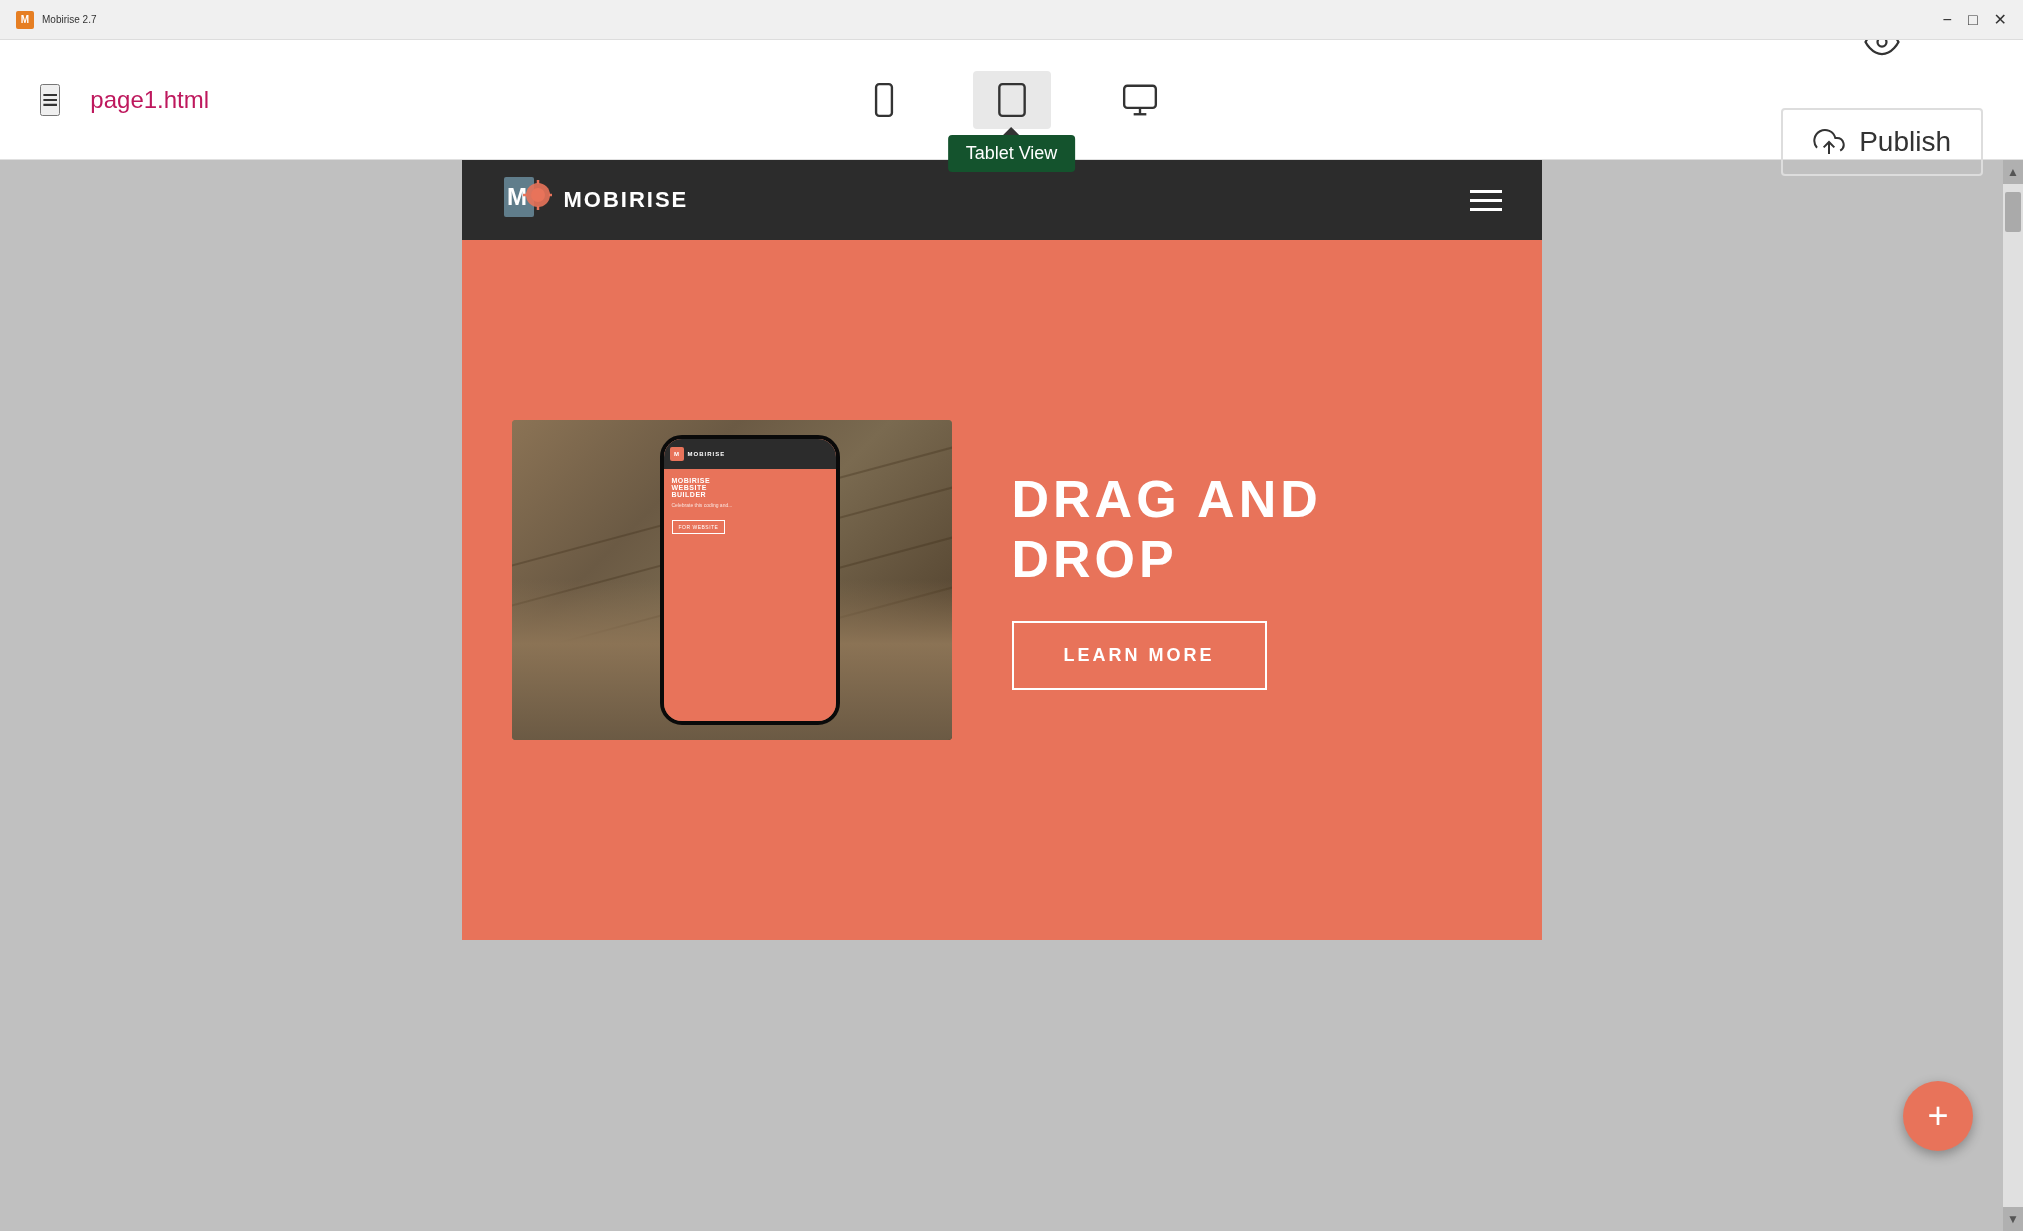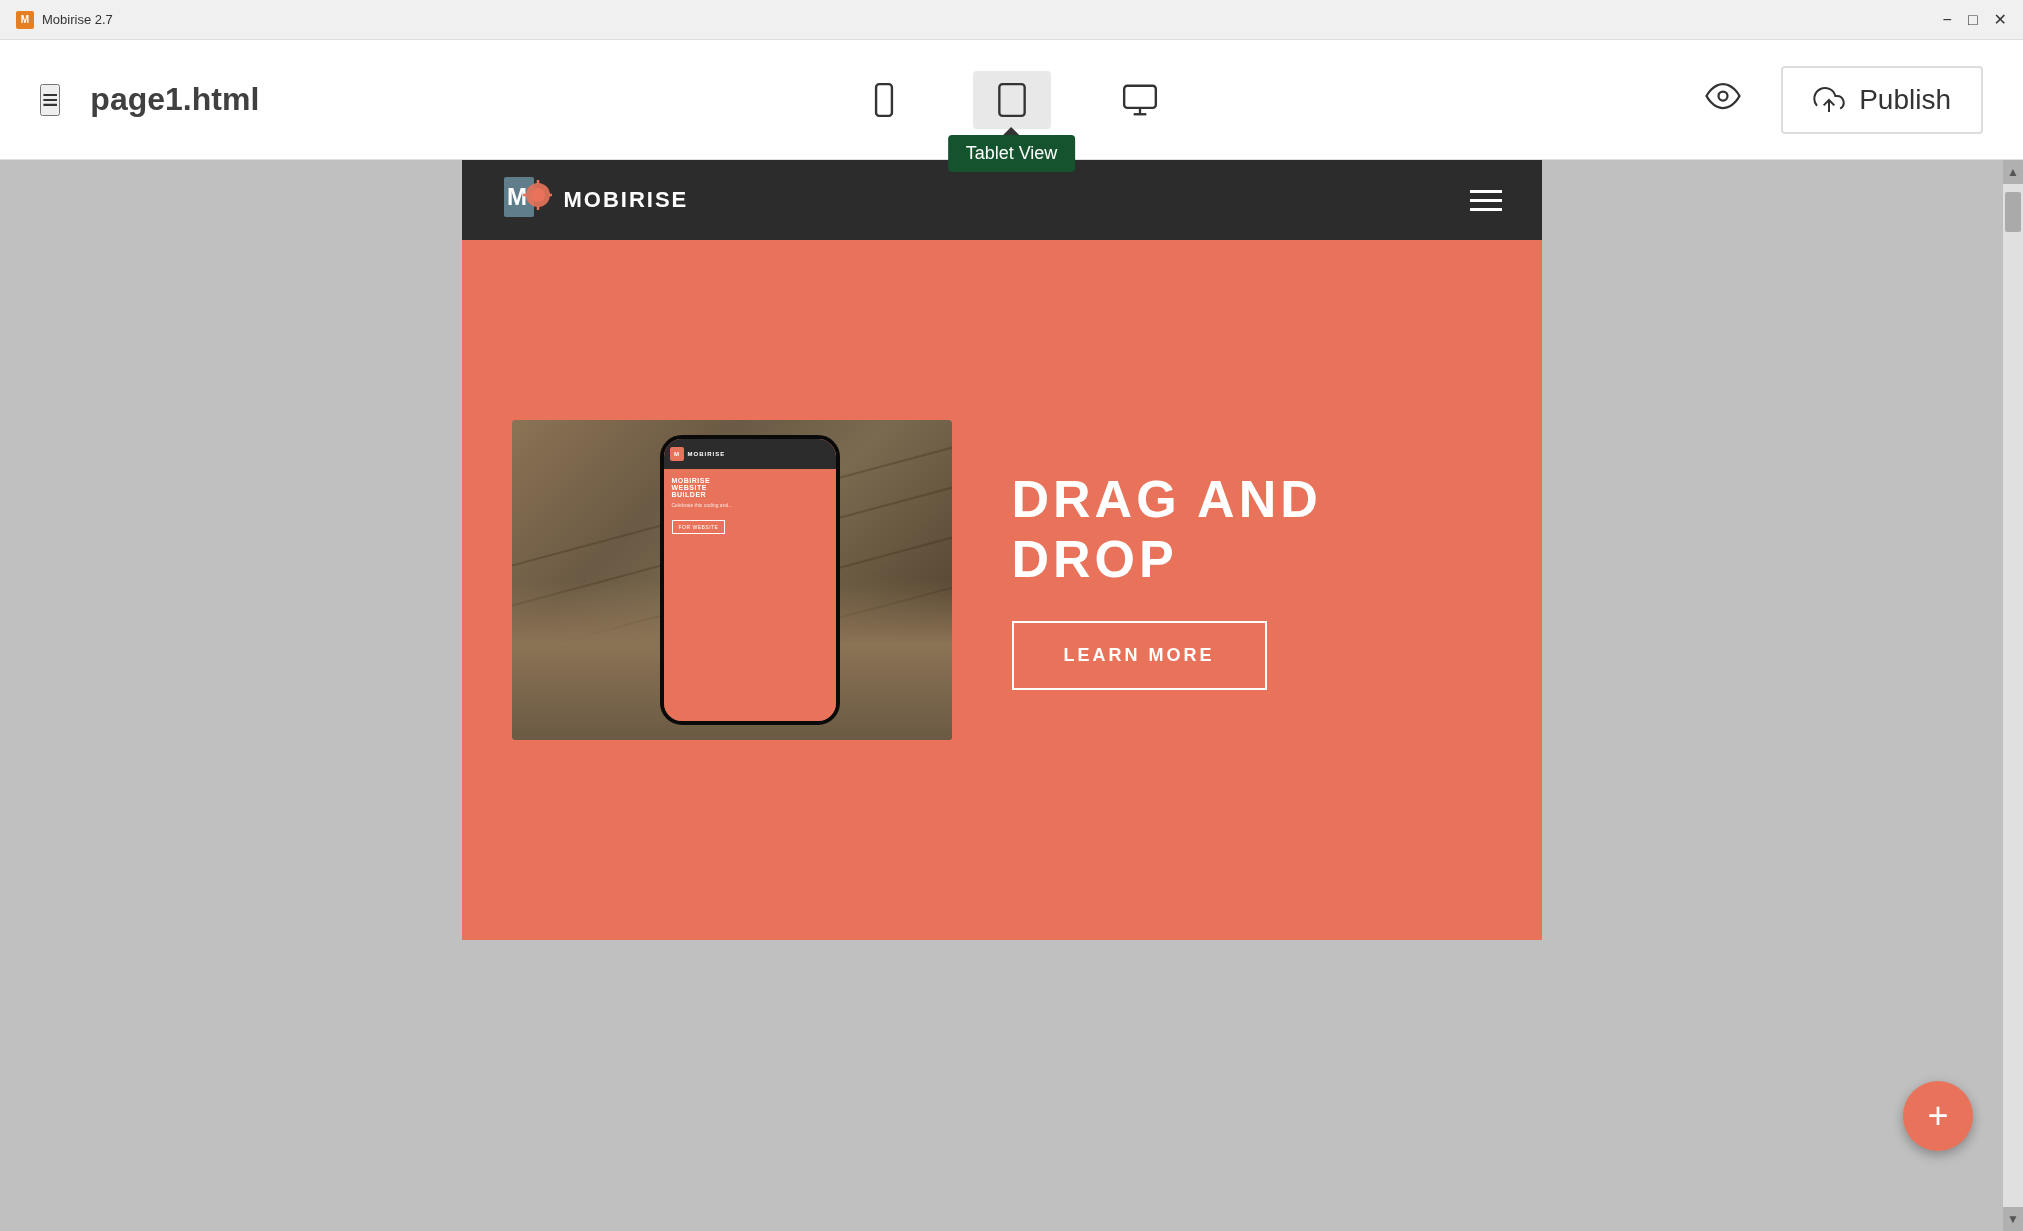"Mobirise 2.7" .title-bar-text { font-size: 13px -> 10px }
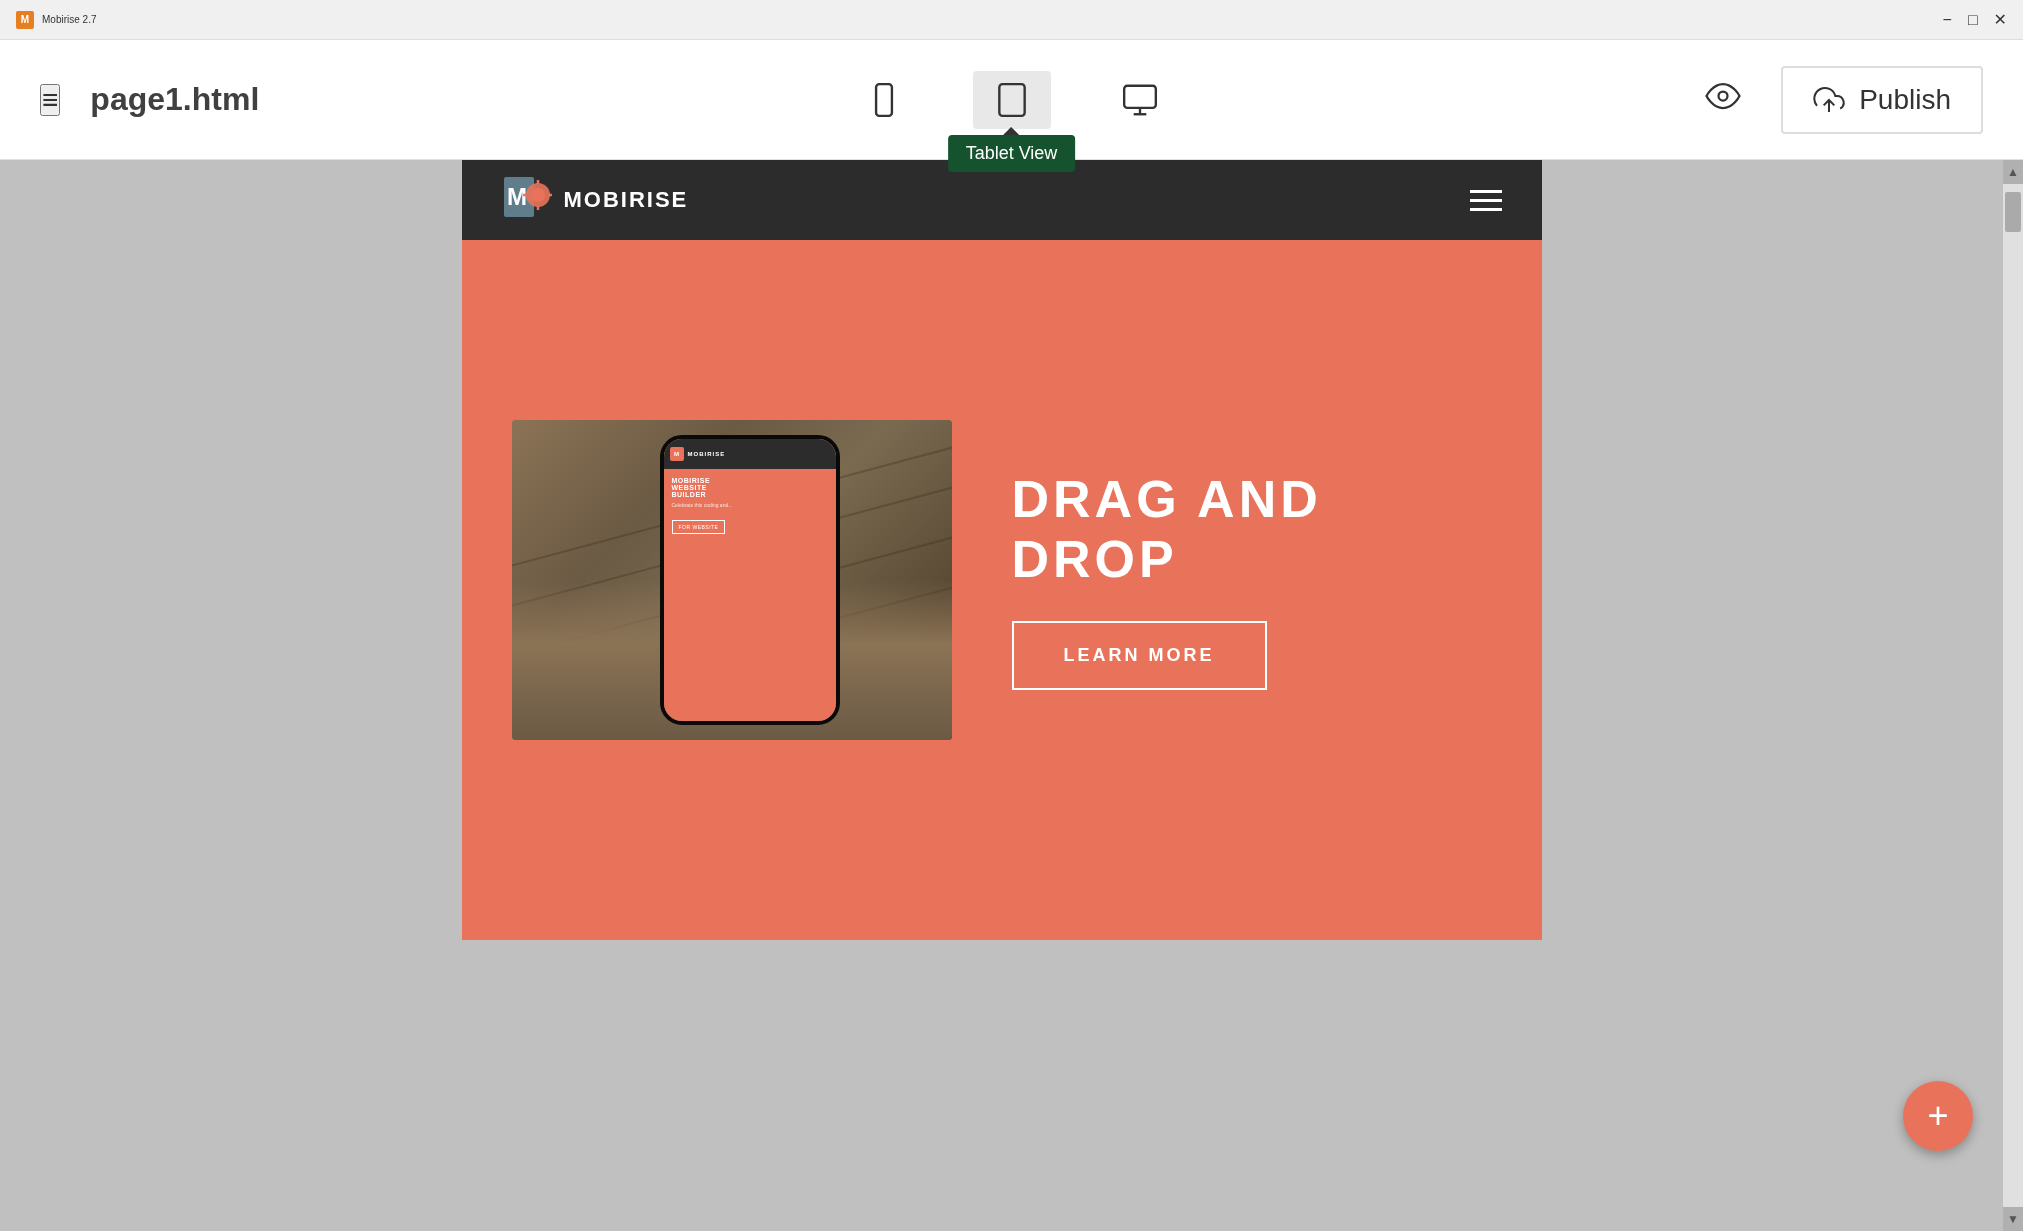"page1.html" .page-title { color: #404040 -> #be185d; font-size: 32px -> 24px; font-weight: 700 -> 400 }
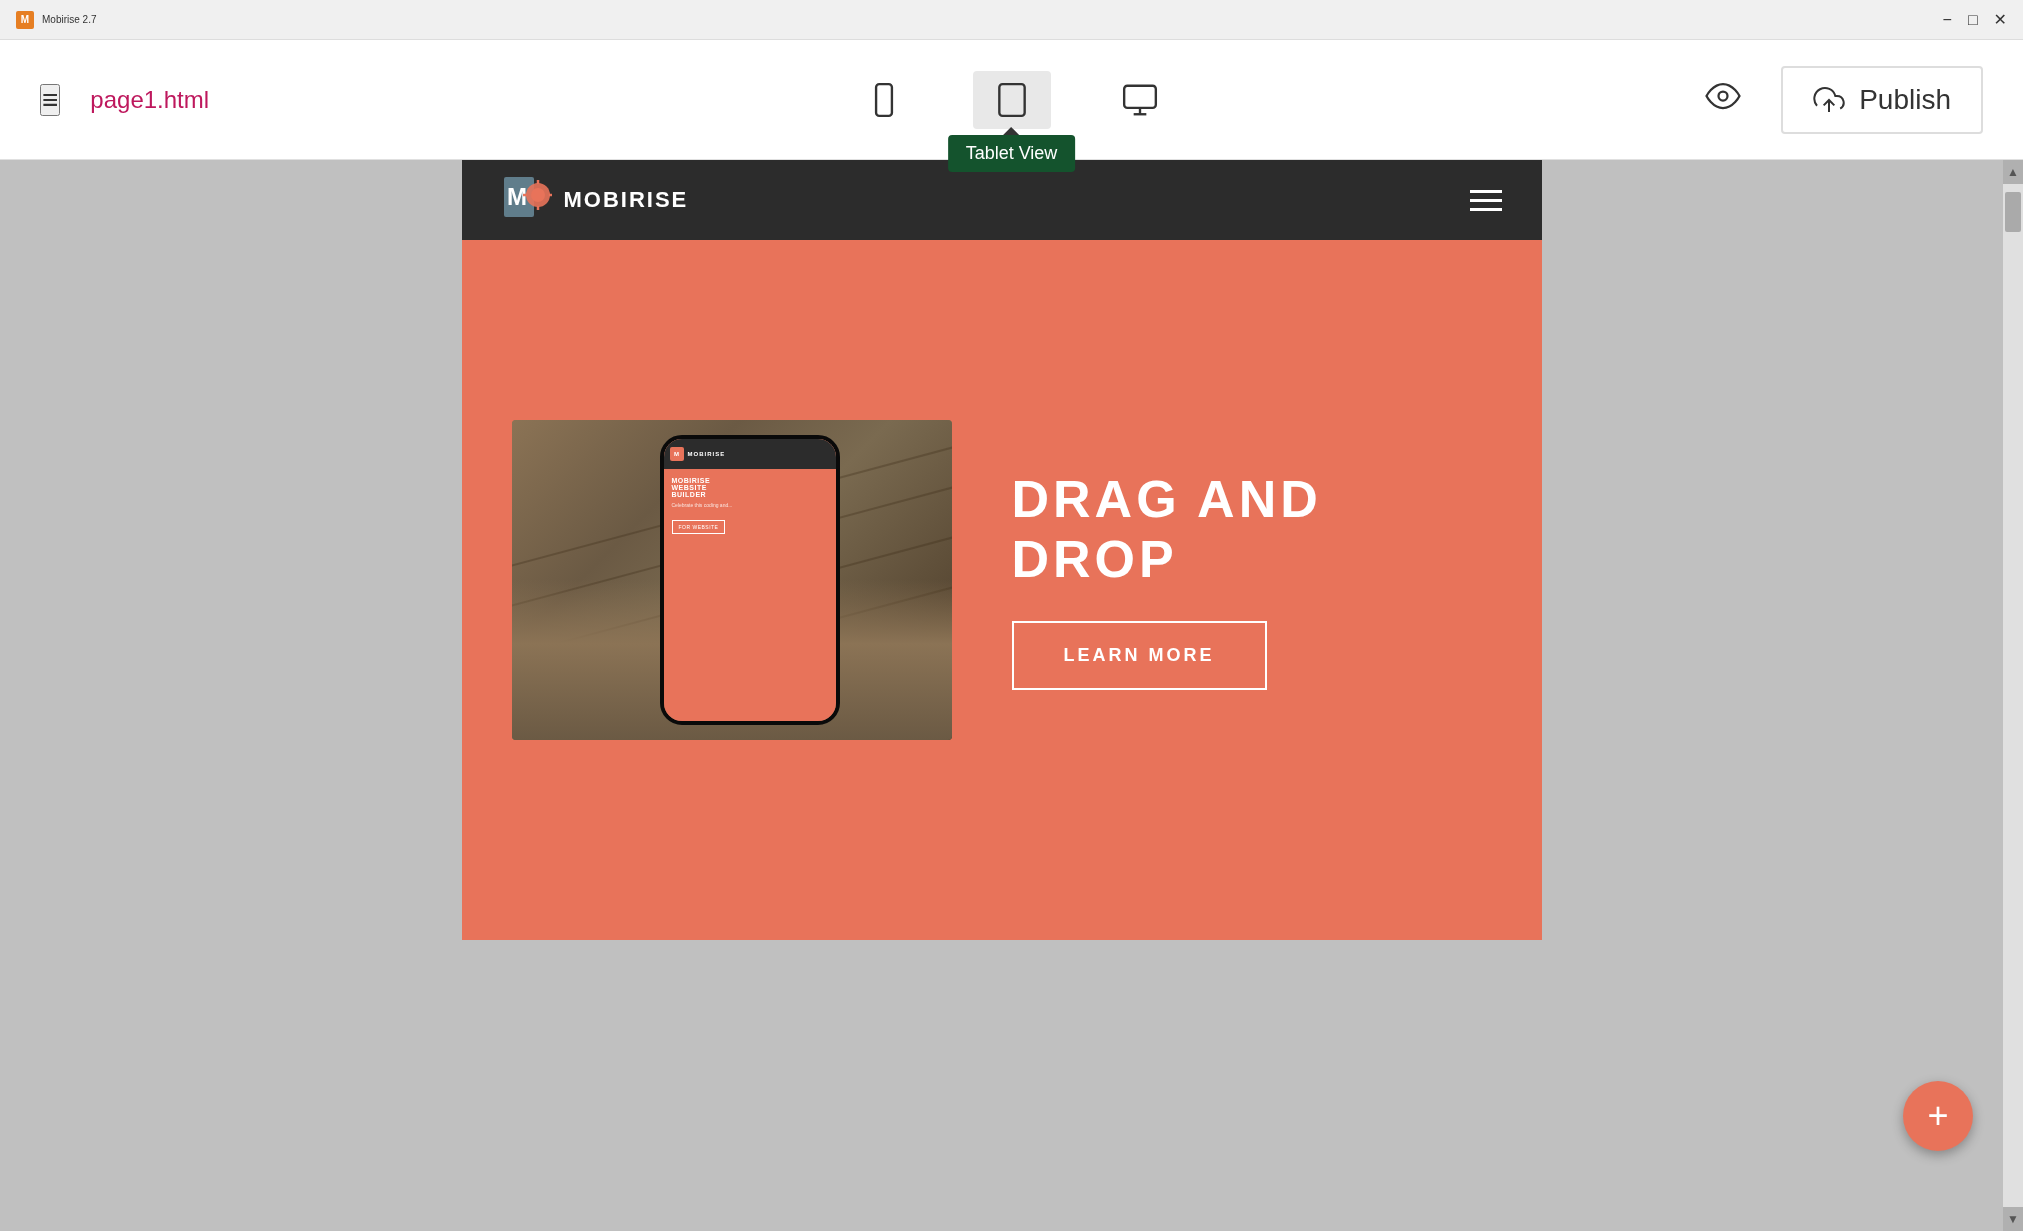"Publish" .toolbar-right { flex-direction: none -> column }
